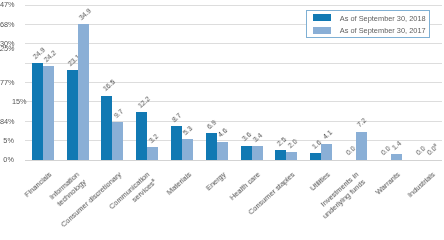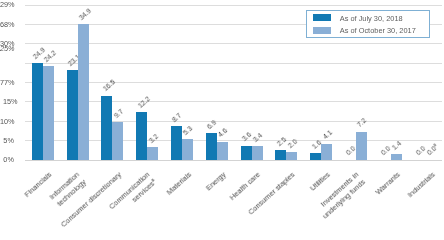"29%" div.ytick { text: 29% -> 47% }
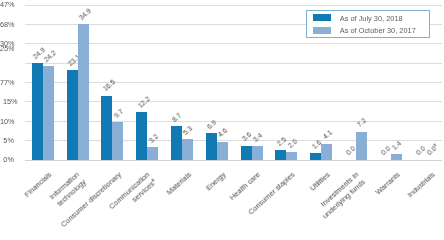"As of July 30, 2018" span.lgtx { text: July -> September }
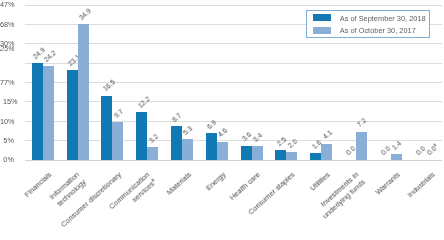"As of October 30, 2017" span.lgtx { text: October -> September }
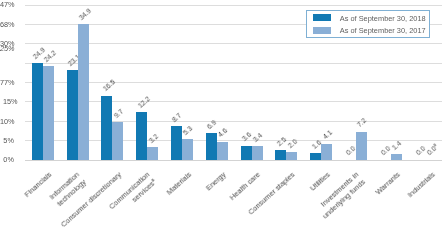"15%" div.ytick { left: 3px -> 12px }
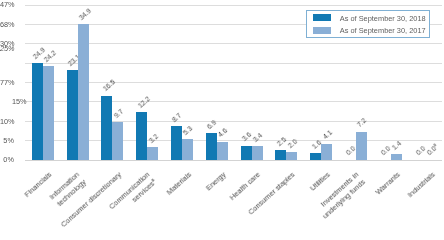"10%" div.ytick { text: 10% -> 84% }
